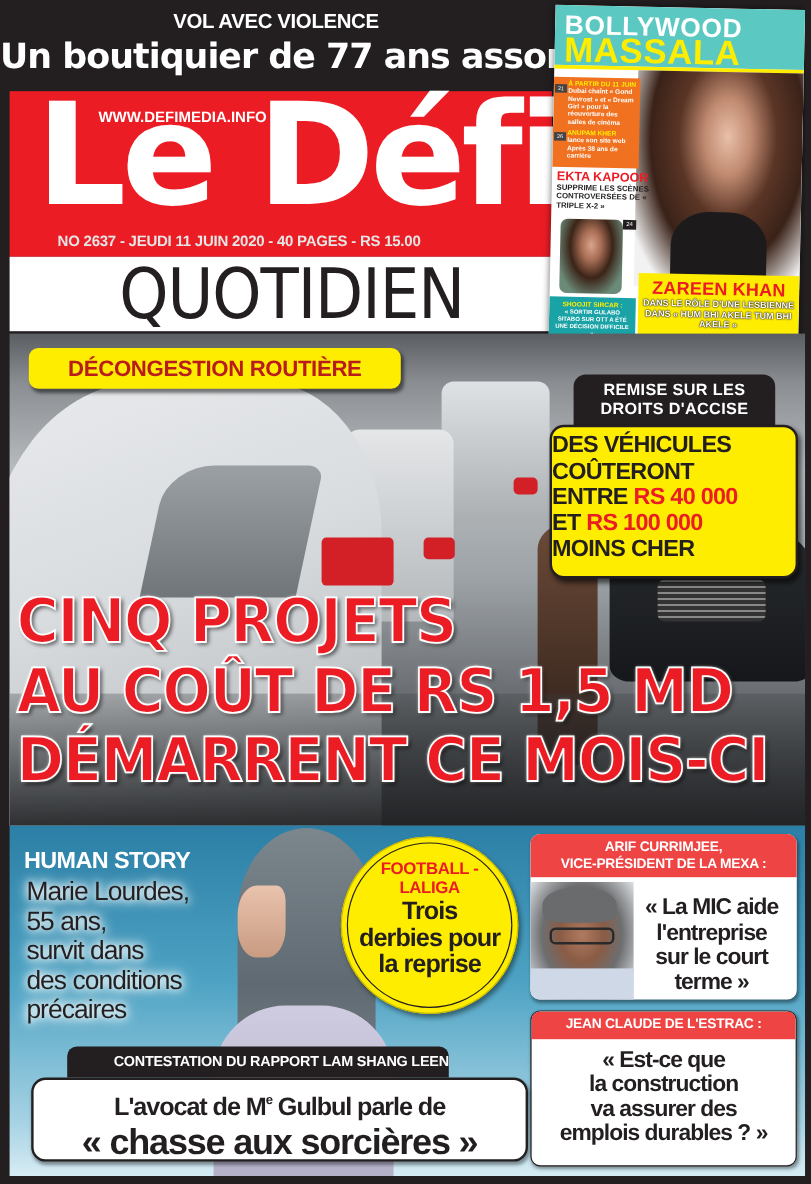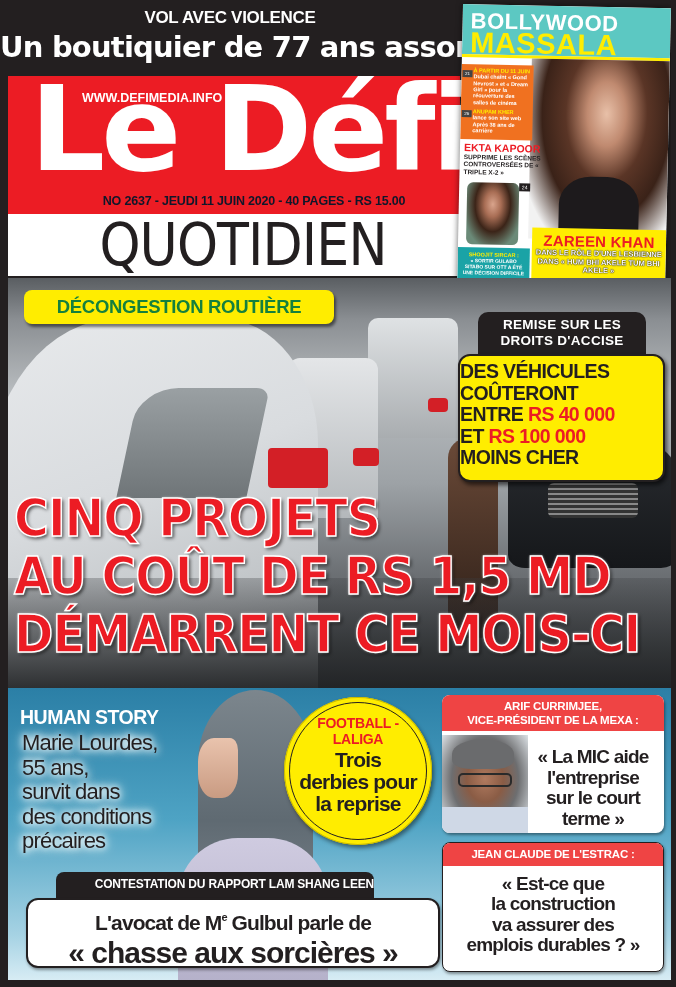"NO 2637 - JEUDI 11" .masthead-meta { color: #0f172a -> #e5e5e5; text-align: center -> left }
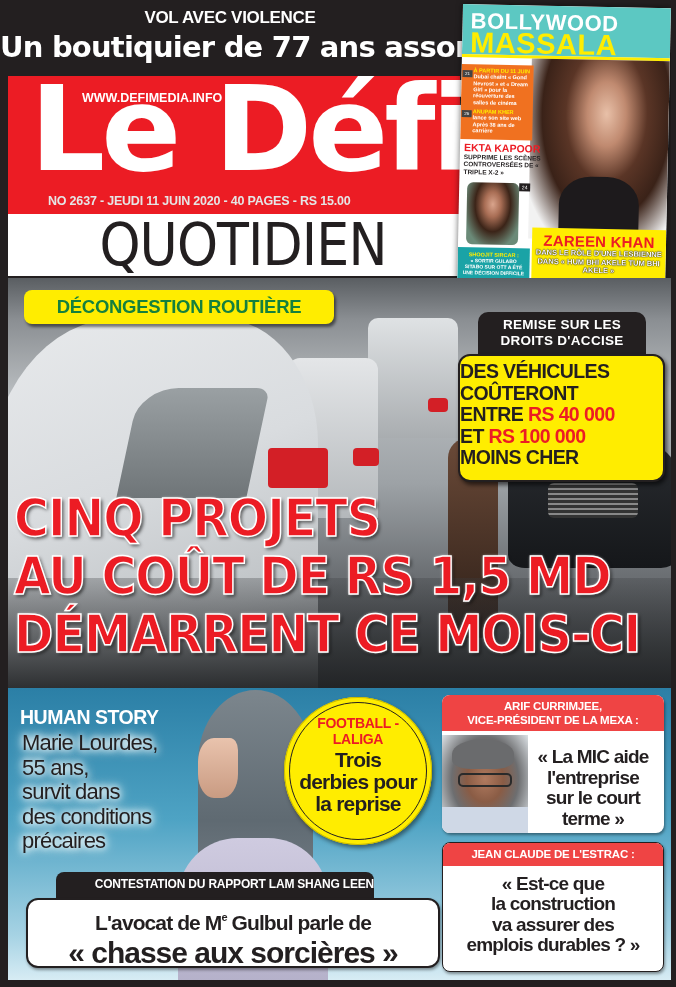"DÉCONGESTION ROUTIÈRE" .tag-yellow { color: #15803d -> #b91c1c }
